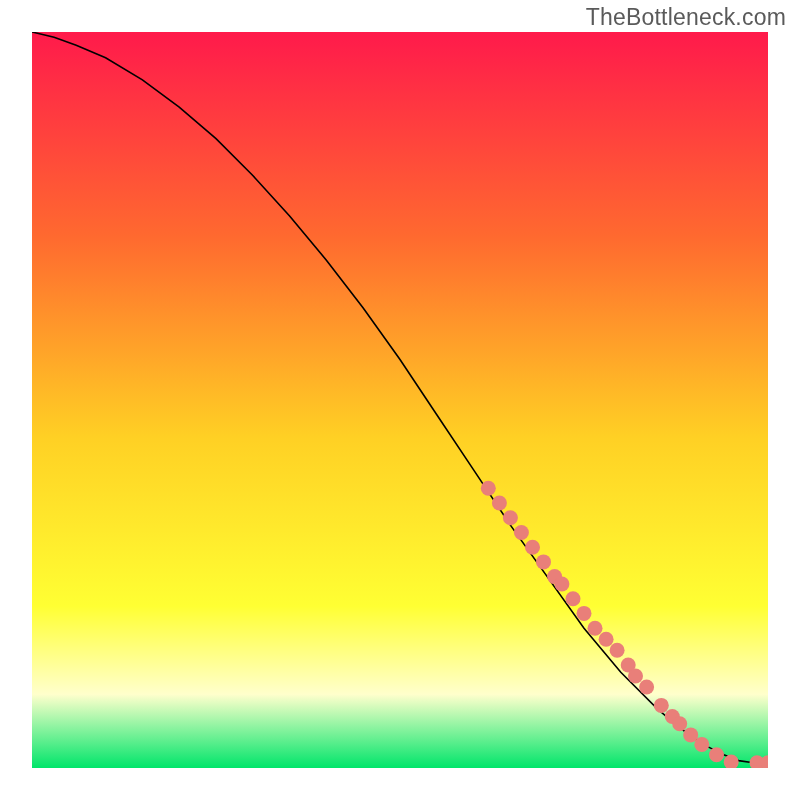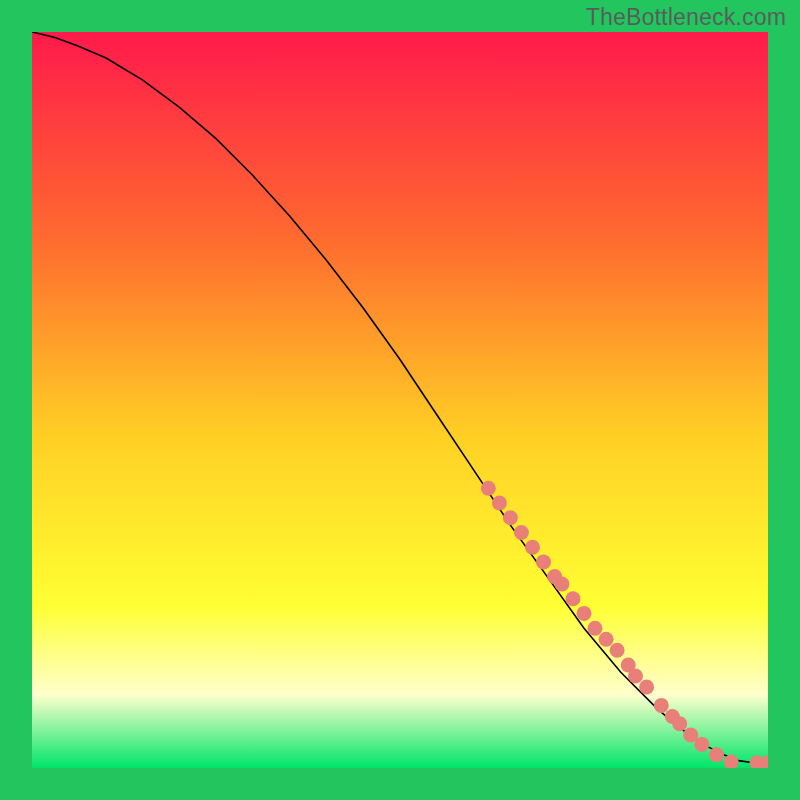"TheBottleneck.com" .frame { background: #22c55e -> #ffffff }
